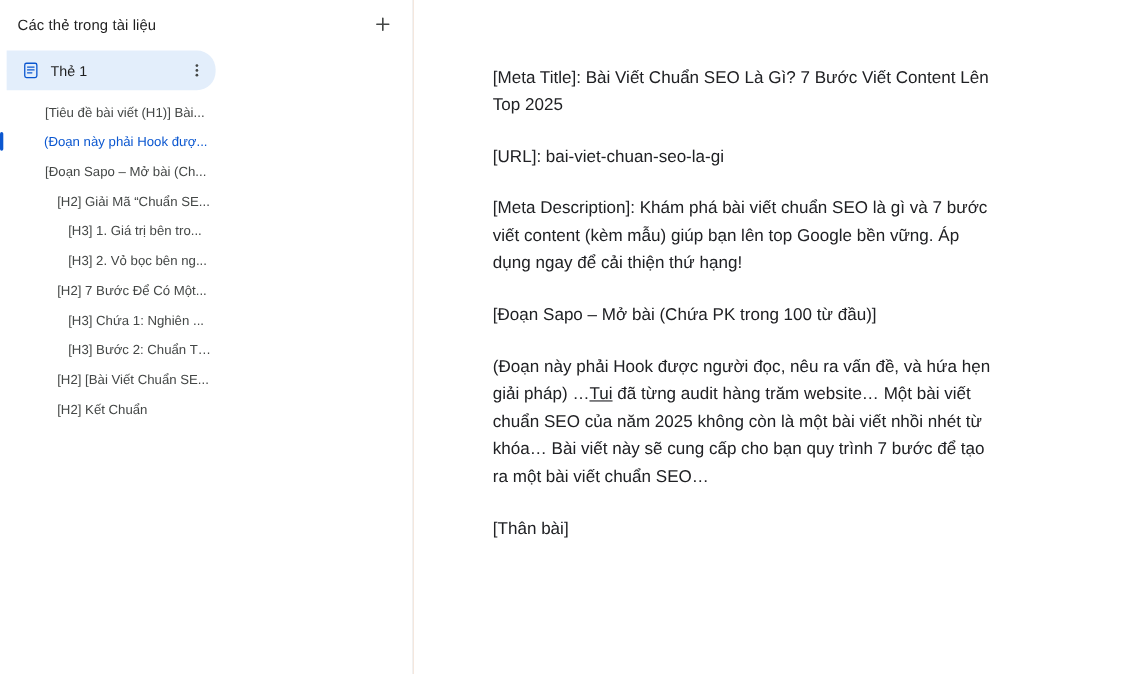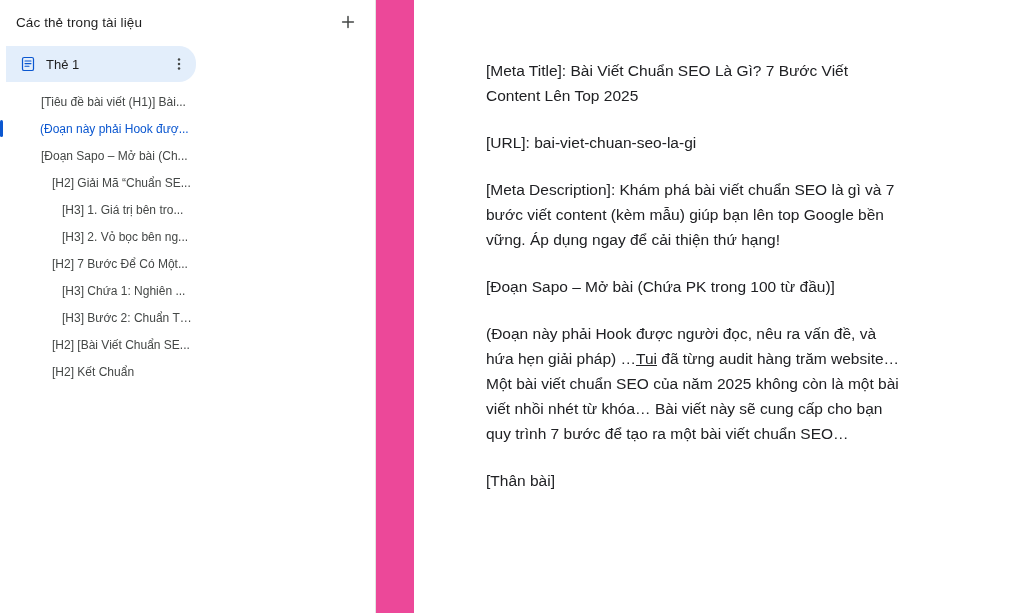"Các thẻ trong tài liệu" #app { background: #ec4899 -> #f97316; gap: 38px -> none }
